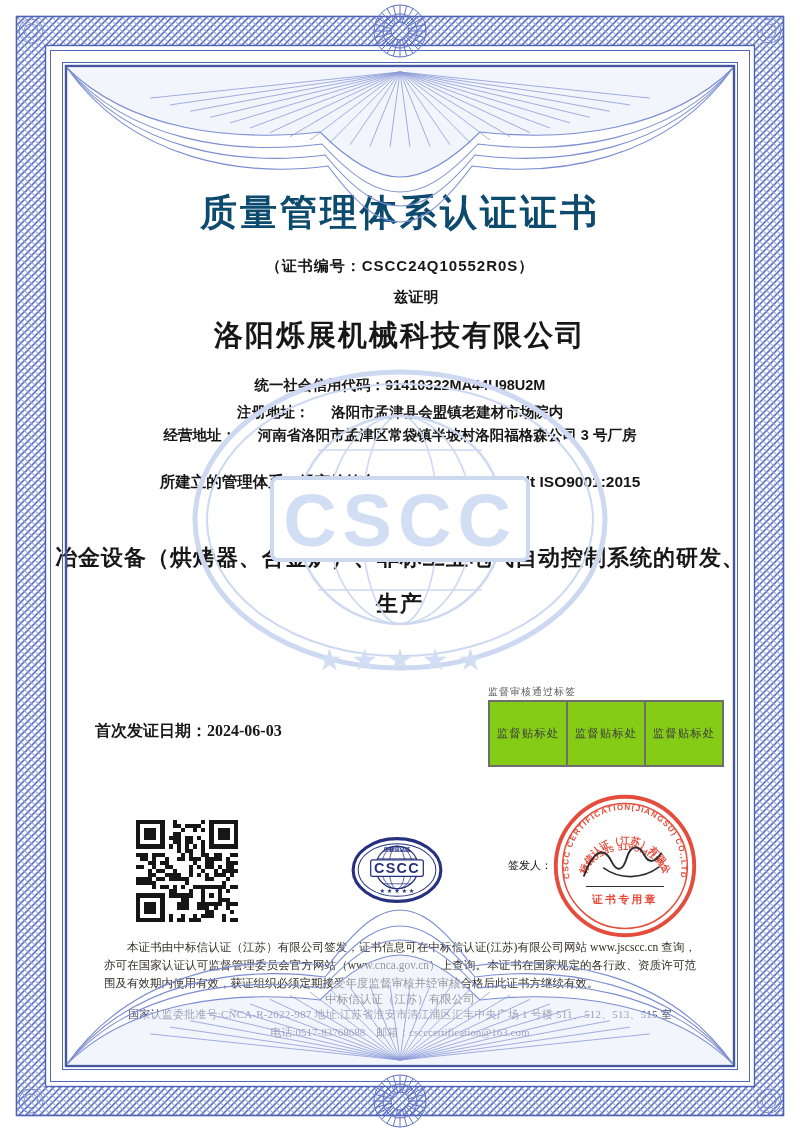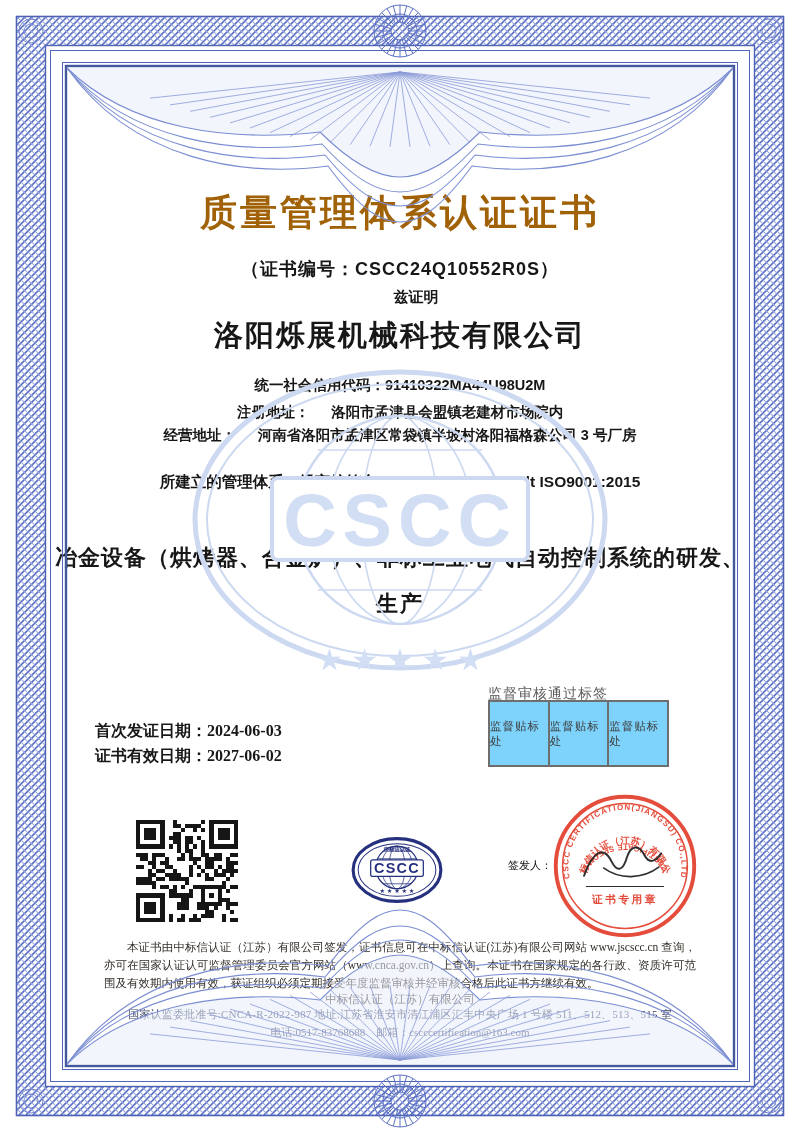"质量管理体系认证证书" .title { color: #a16207 -> #0c4a6e }
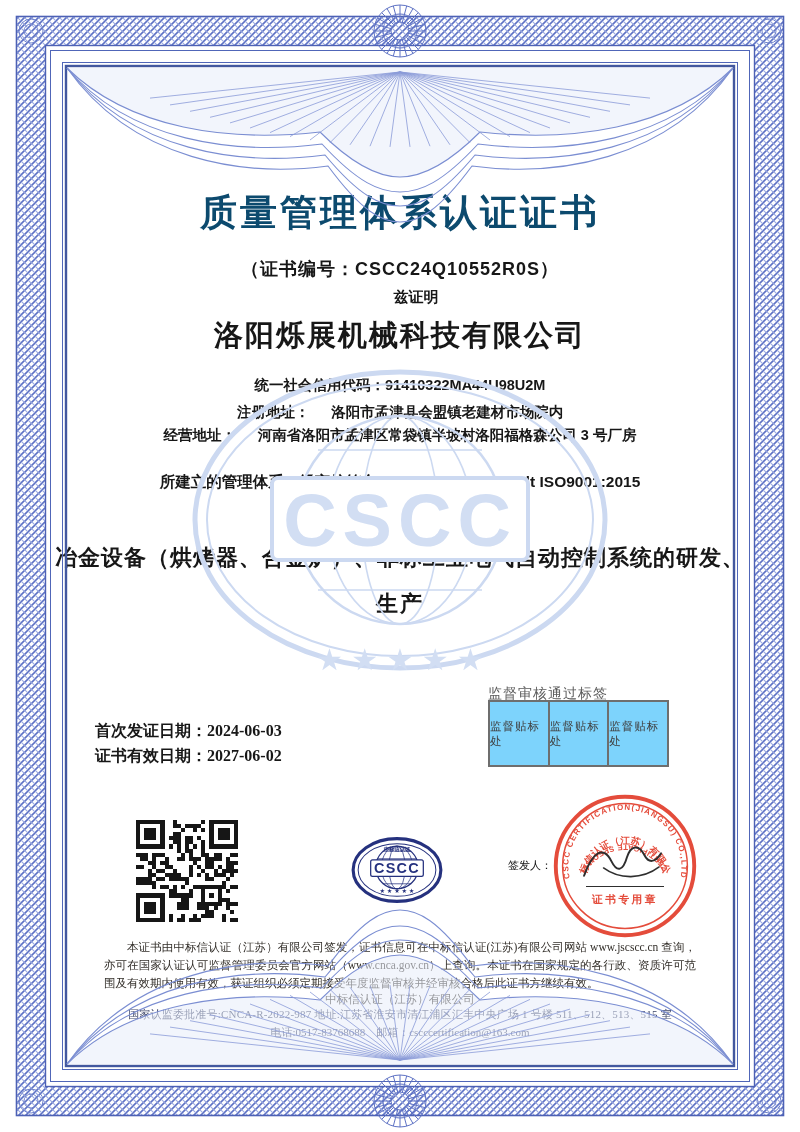"（证书编号：CSCC24Q10552R0S）" .certno { font-size: 18px -> 15px }
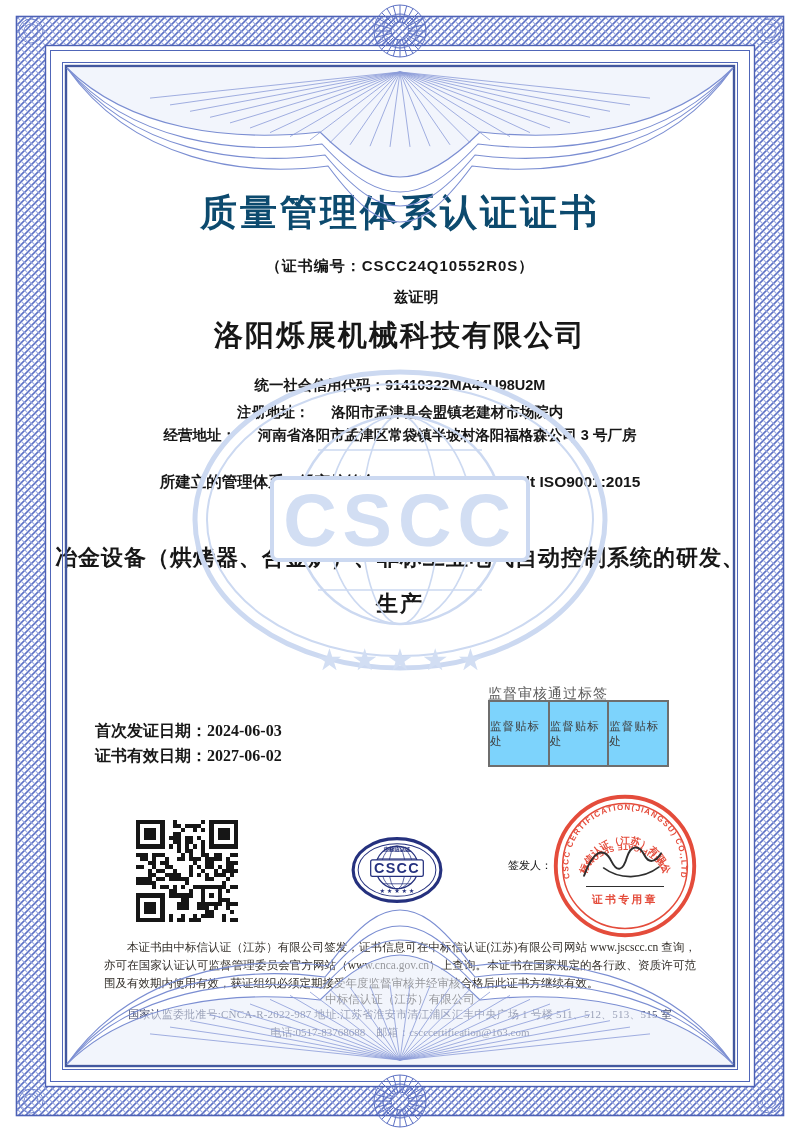"监督审核通过标签" .sup-caption { font-size: 14px -> 10px }
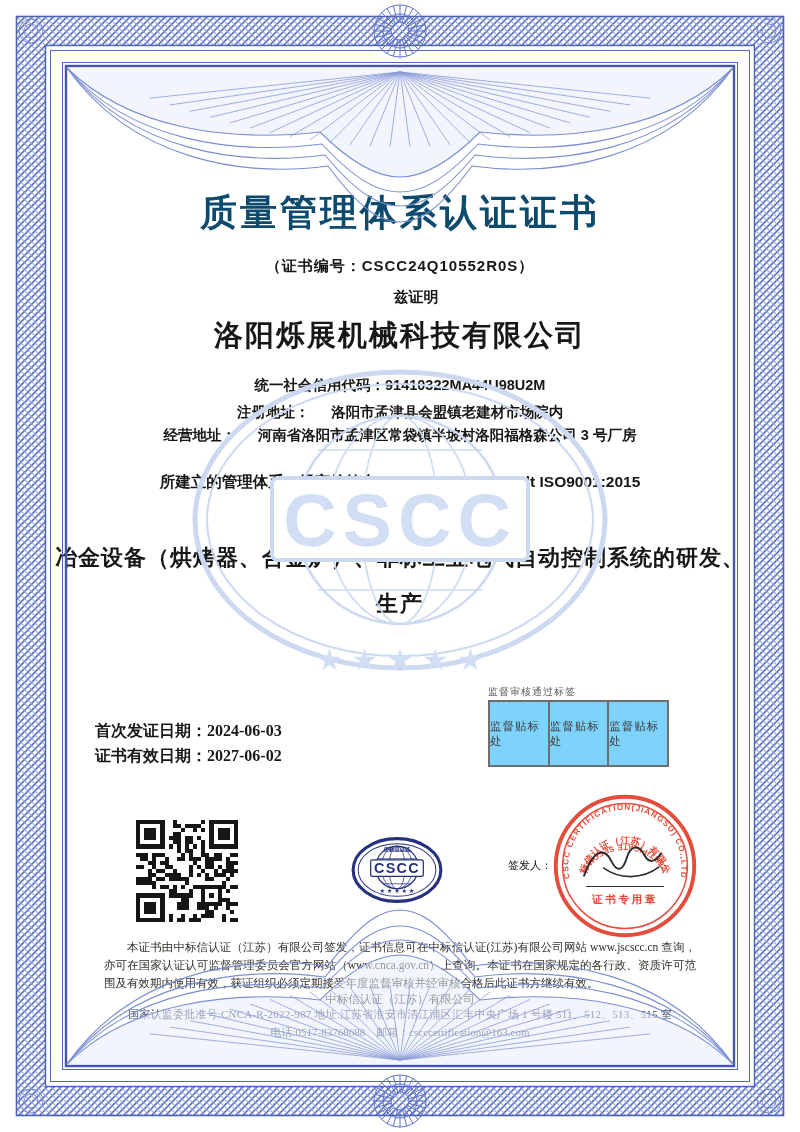"监督贴标处" .sup-table { background: #7dd3fc -> #84cc16; width: 181px -> 236px }
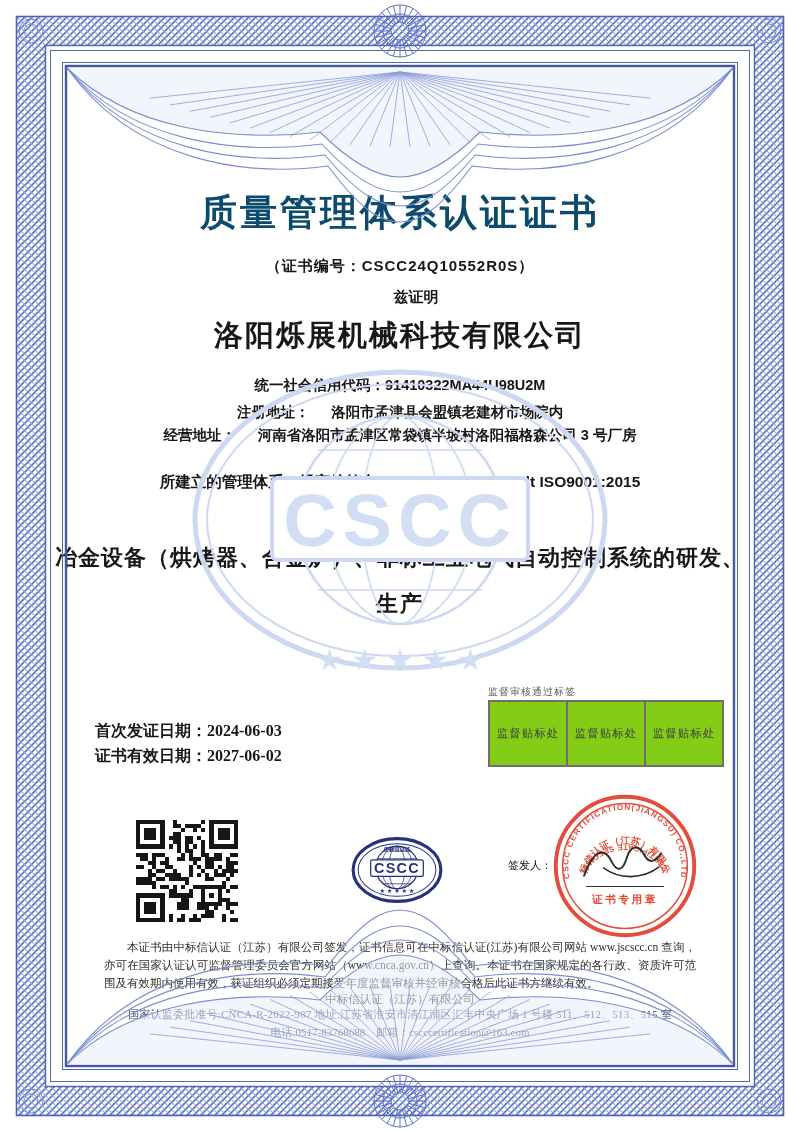"证书有效日期：2027-06-02" div { html: <div><span>证书有效日期：</span><span>2027-06-02</span></div> -> none }
